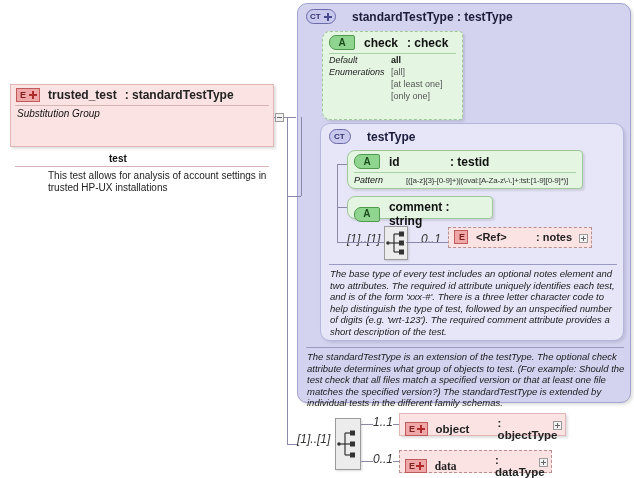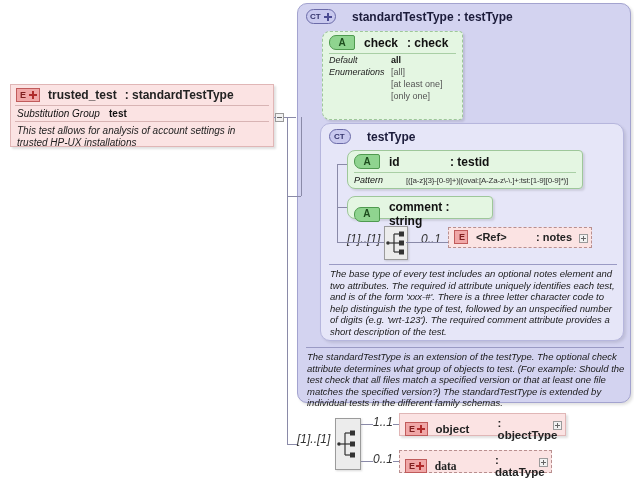"test" .el-row .val { margin-top: none -> 45px }
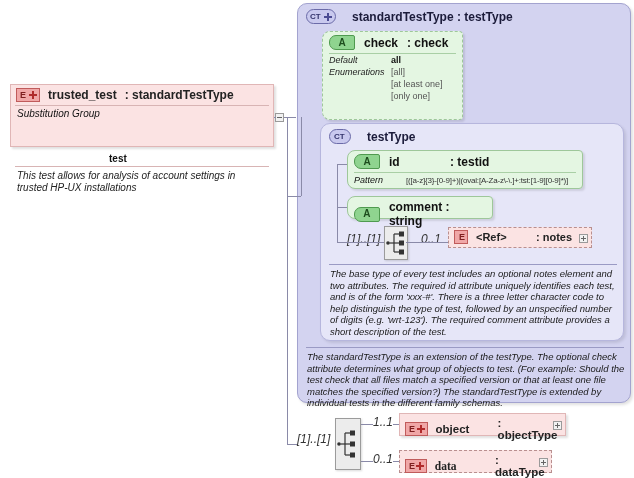"This test allows for analysis" .el-desc { font-style: italic -> none; margin-left: none -> 31px }
